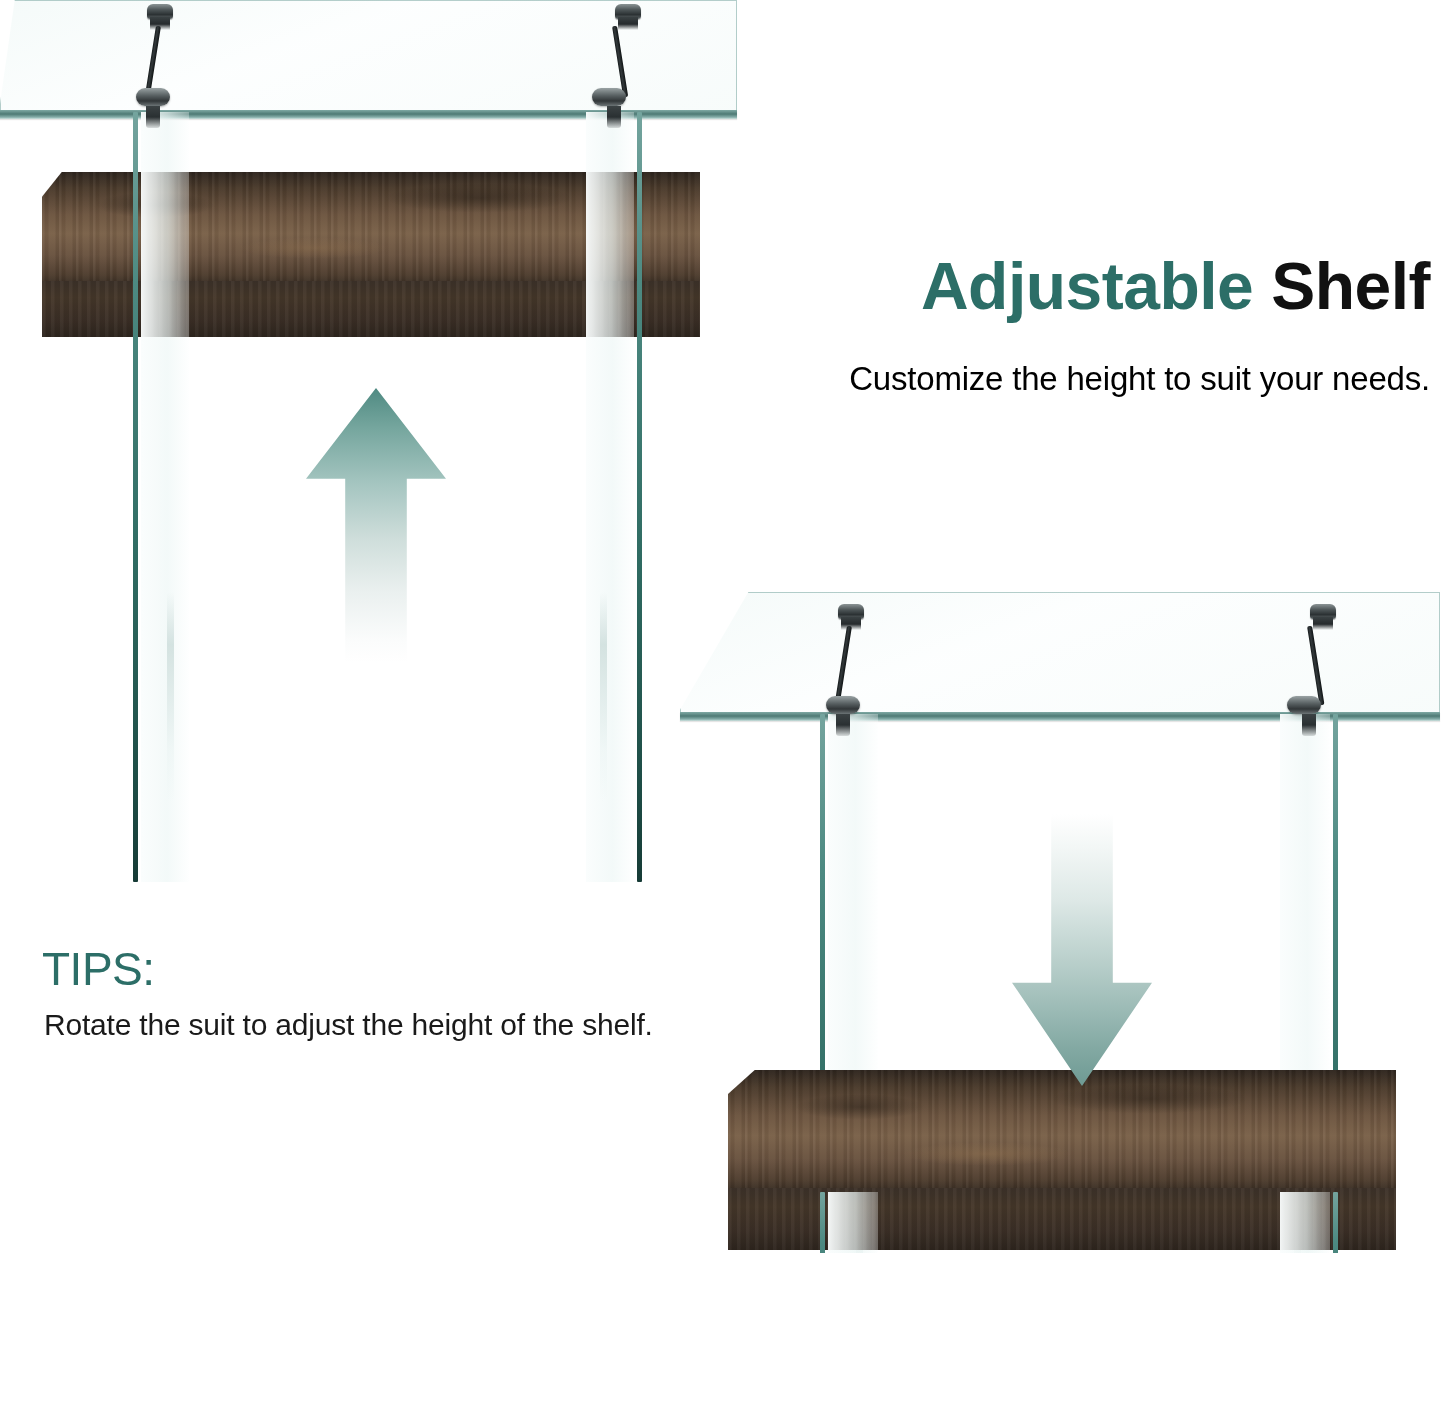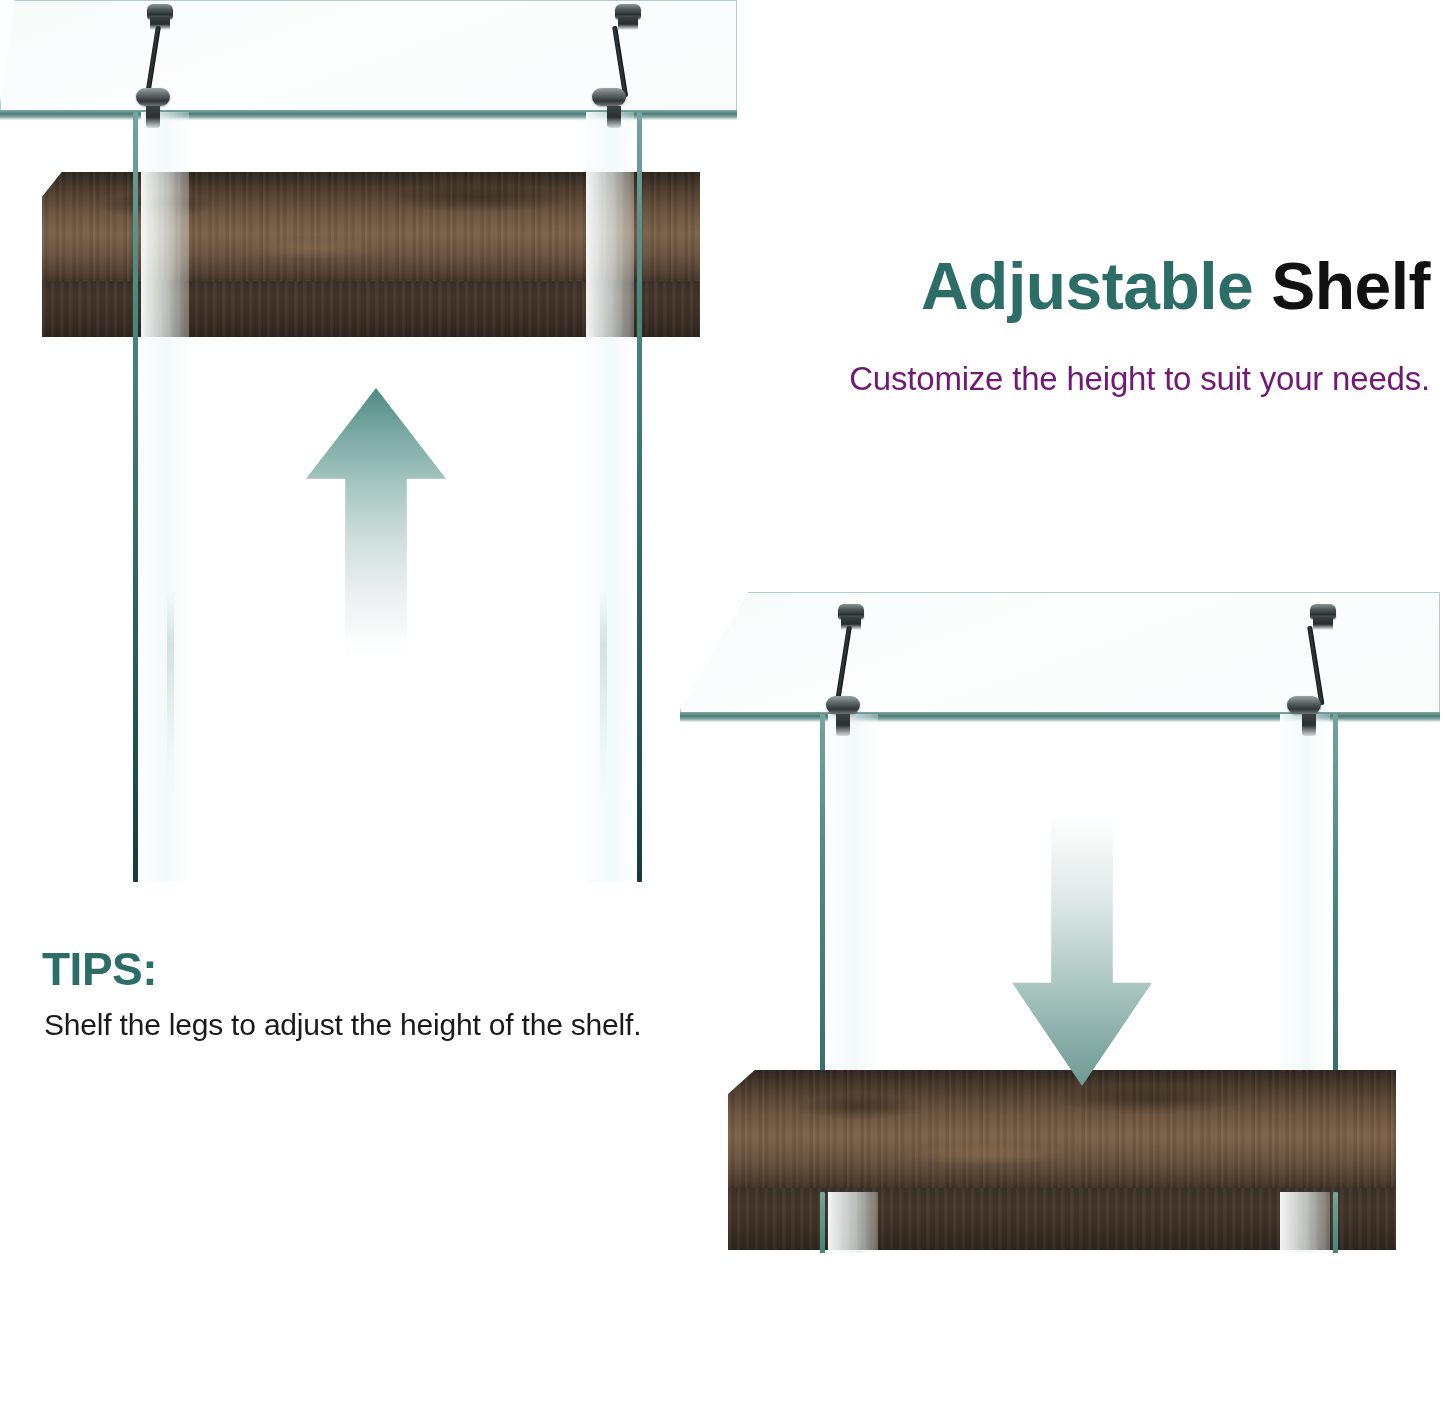"Customize the height to suit" .subline { color: #701a75 -> #000000 }
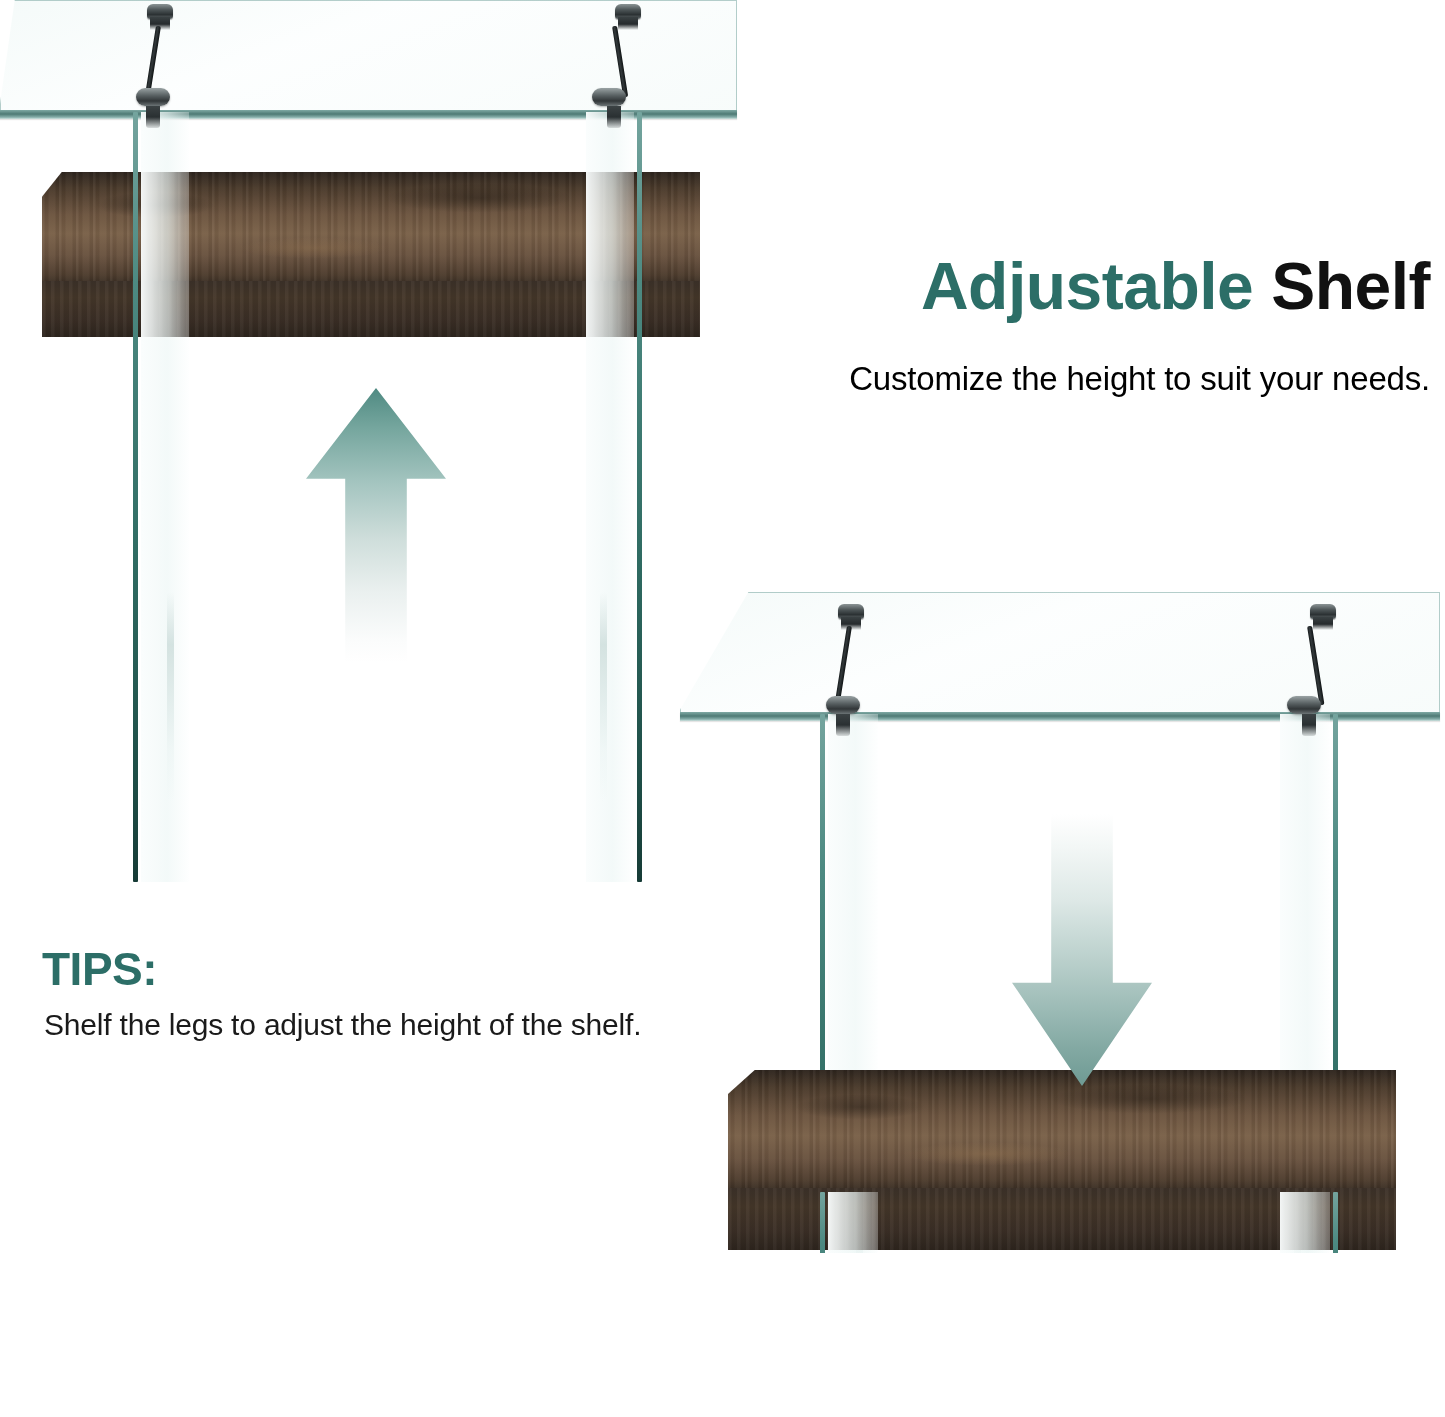"TIPS:" .tips-title { font-weight: bold -> normal }
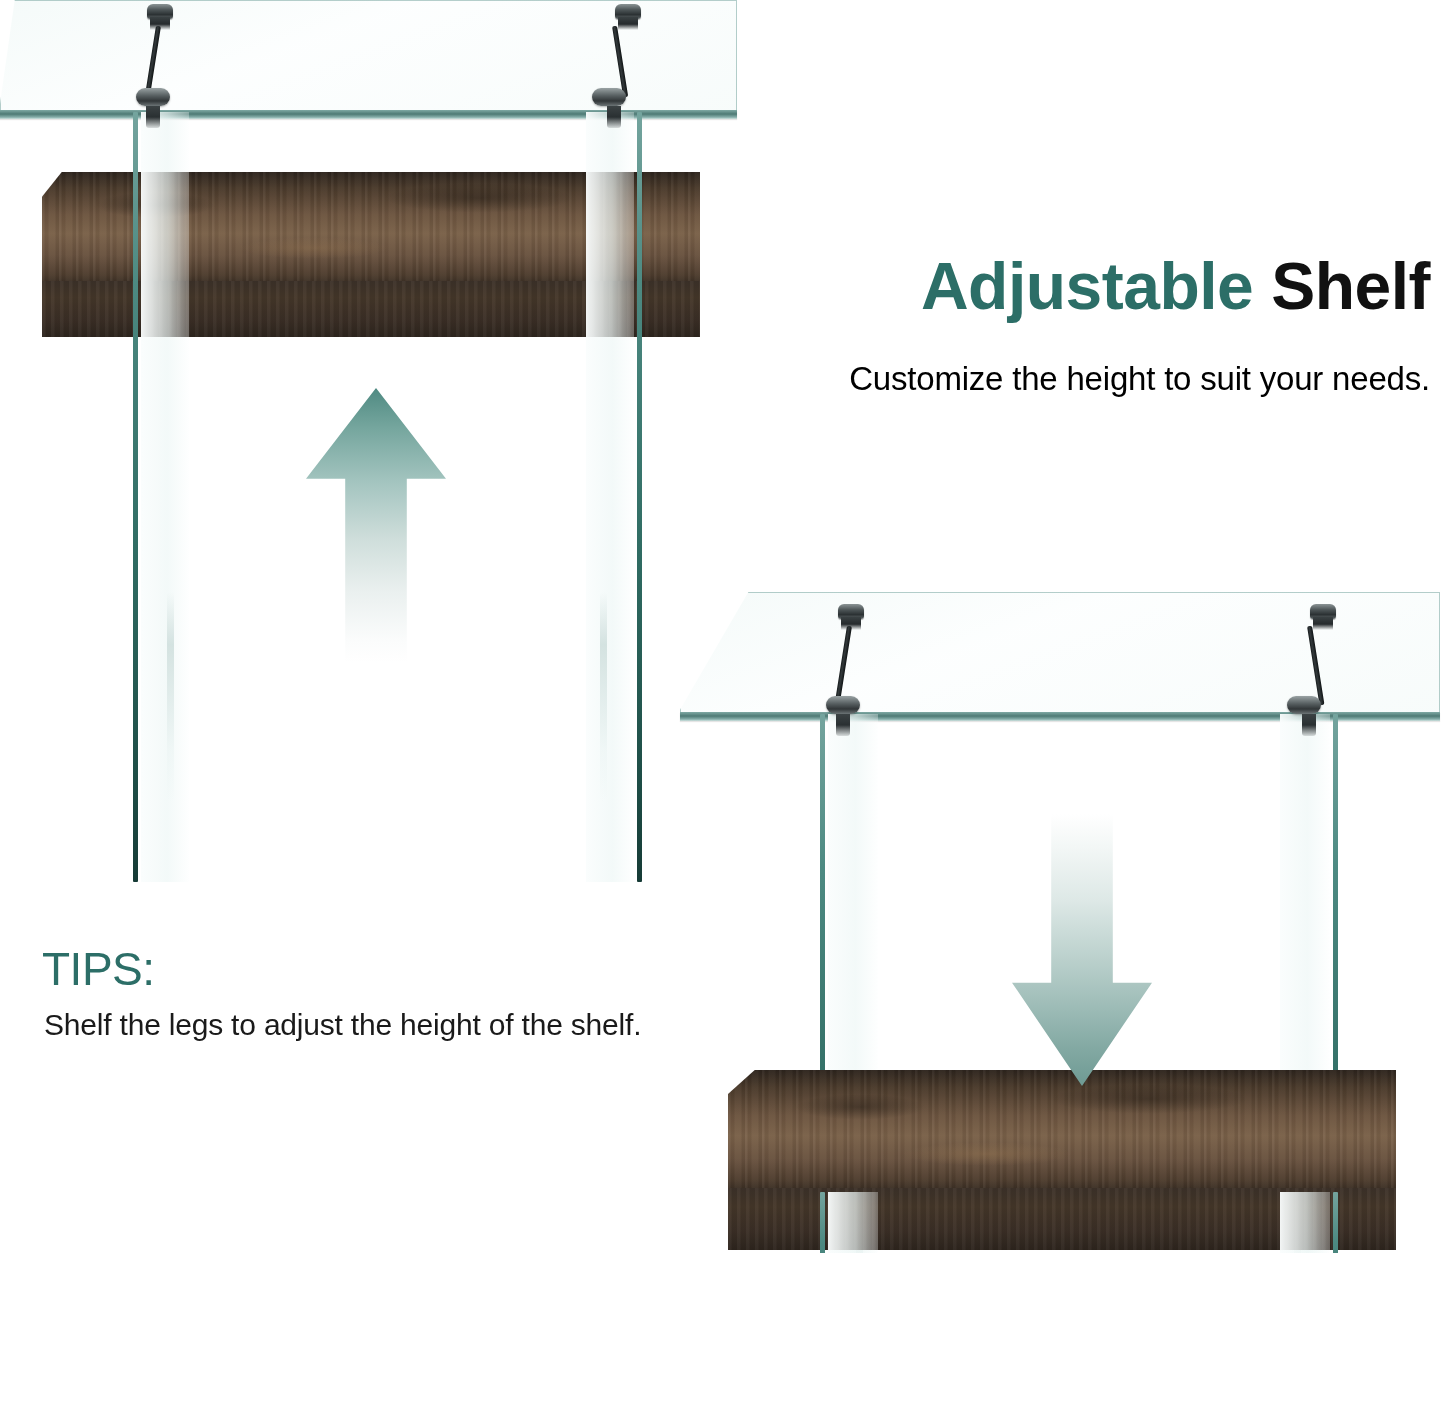"Shelf the legs to adjust" div.tips-body { text: Shelf the legs -> Rotate the suit }
